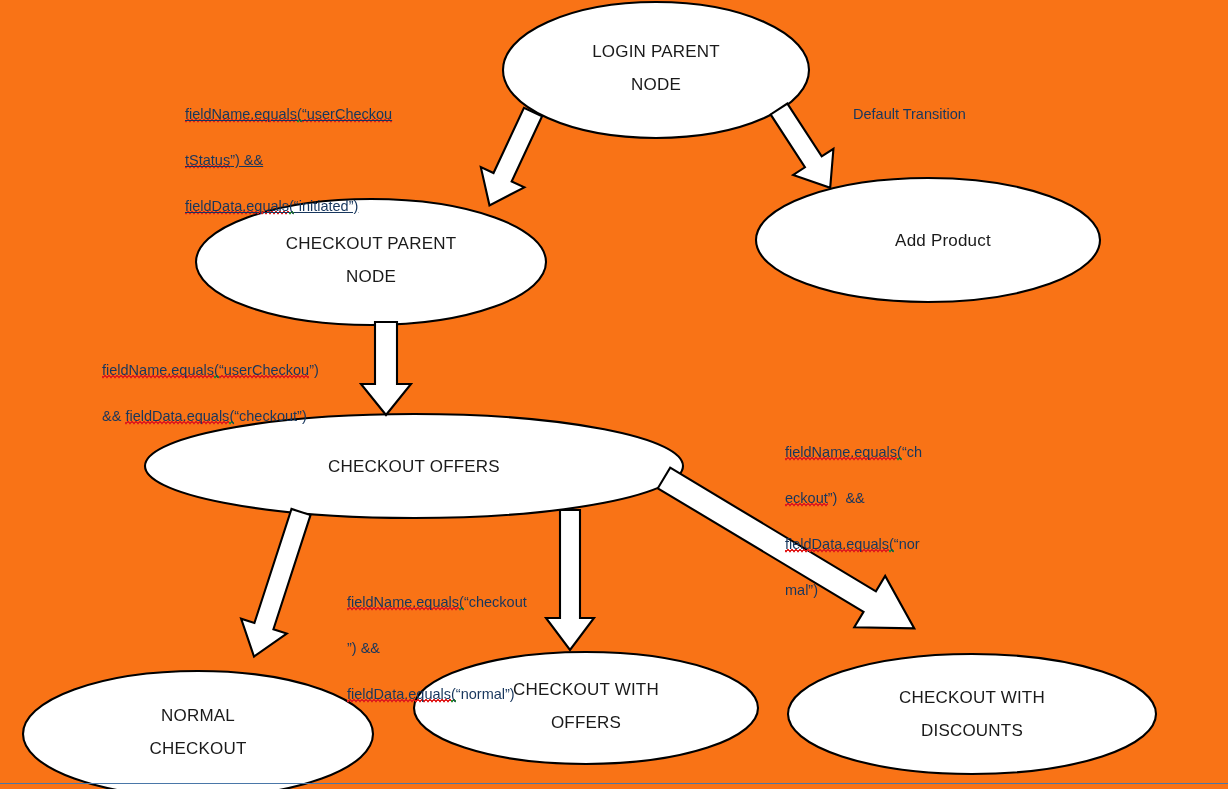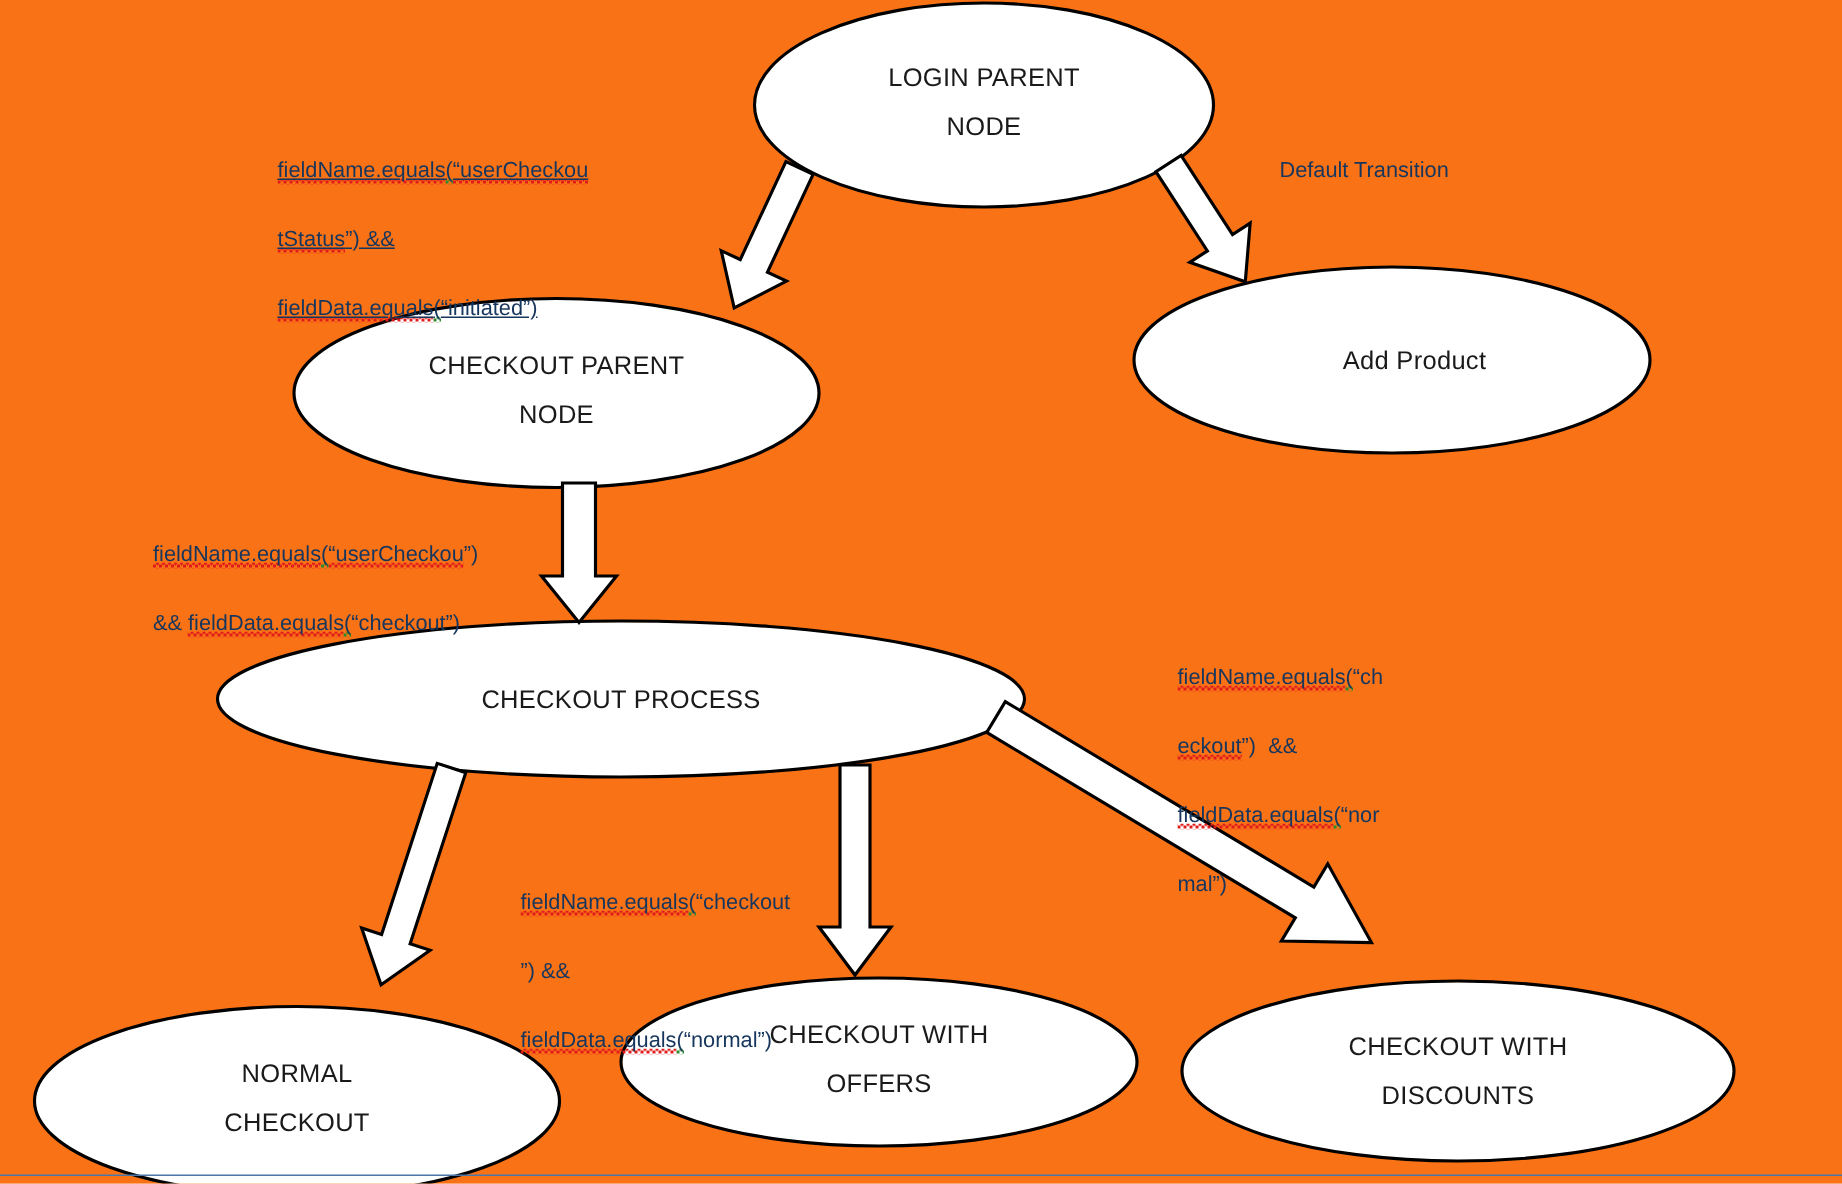"CHECKOUT PROCESS" div.node-label { text: PROCESS -> OFFERS }
